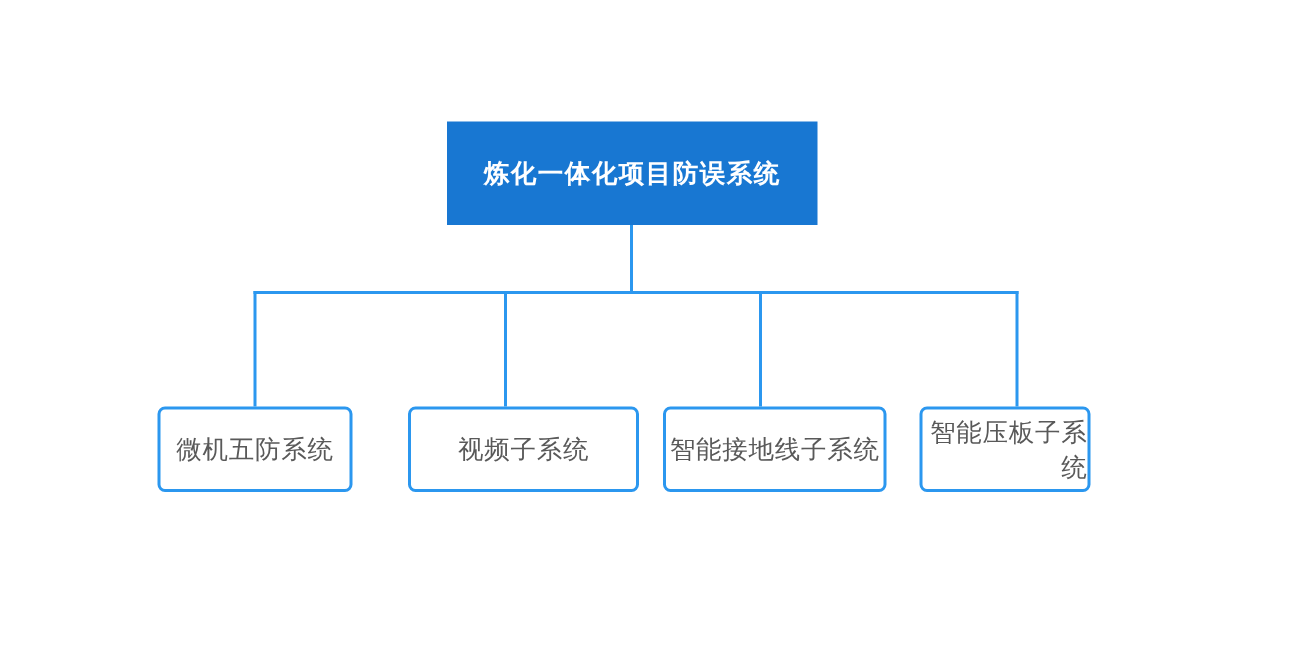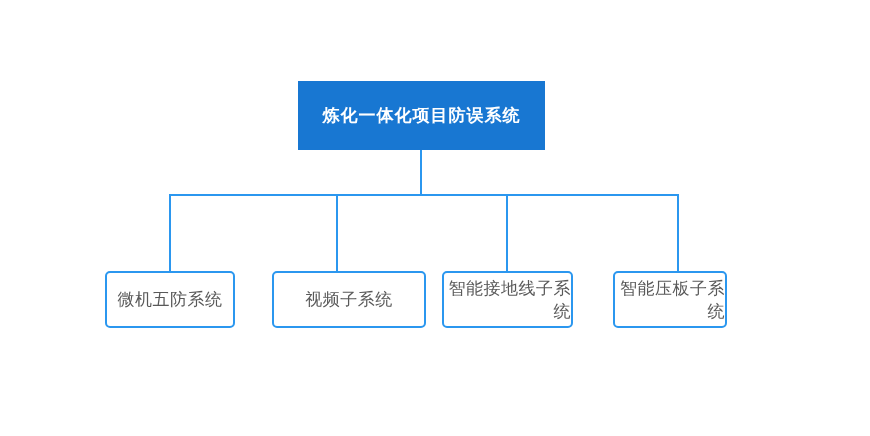"智能接地线子系统" .child-3 { width: 131px -> 149px }
